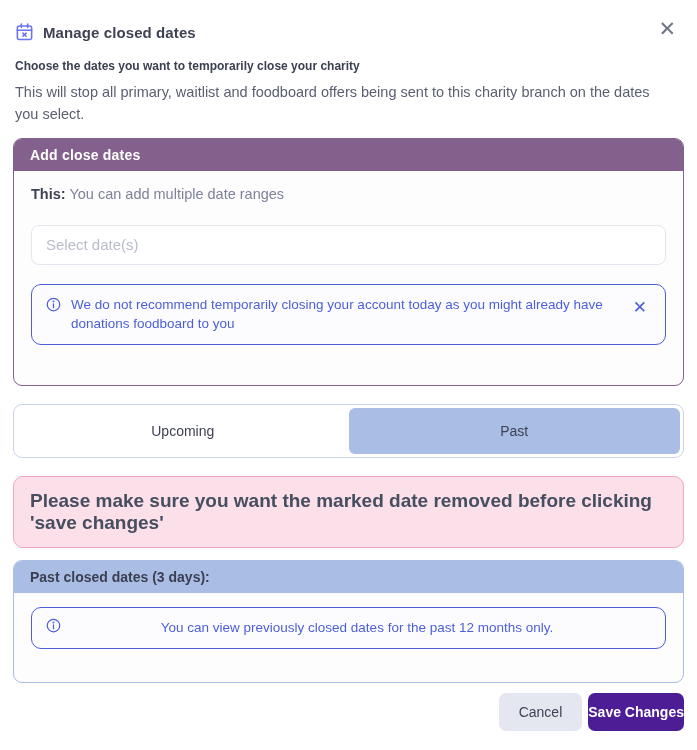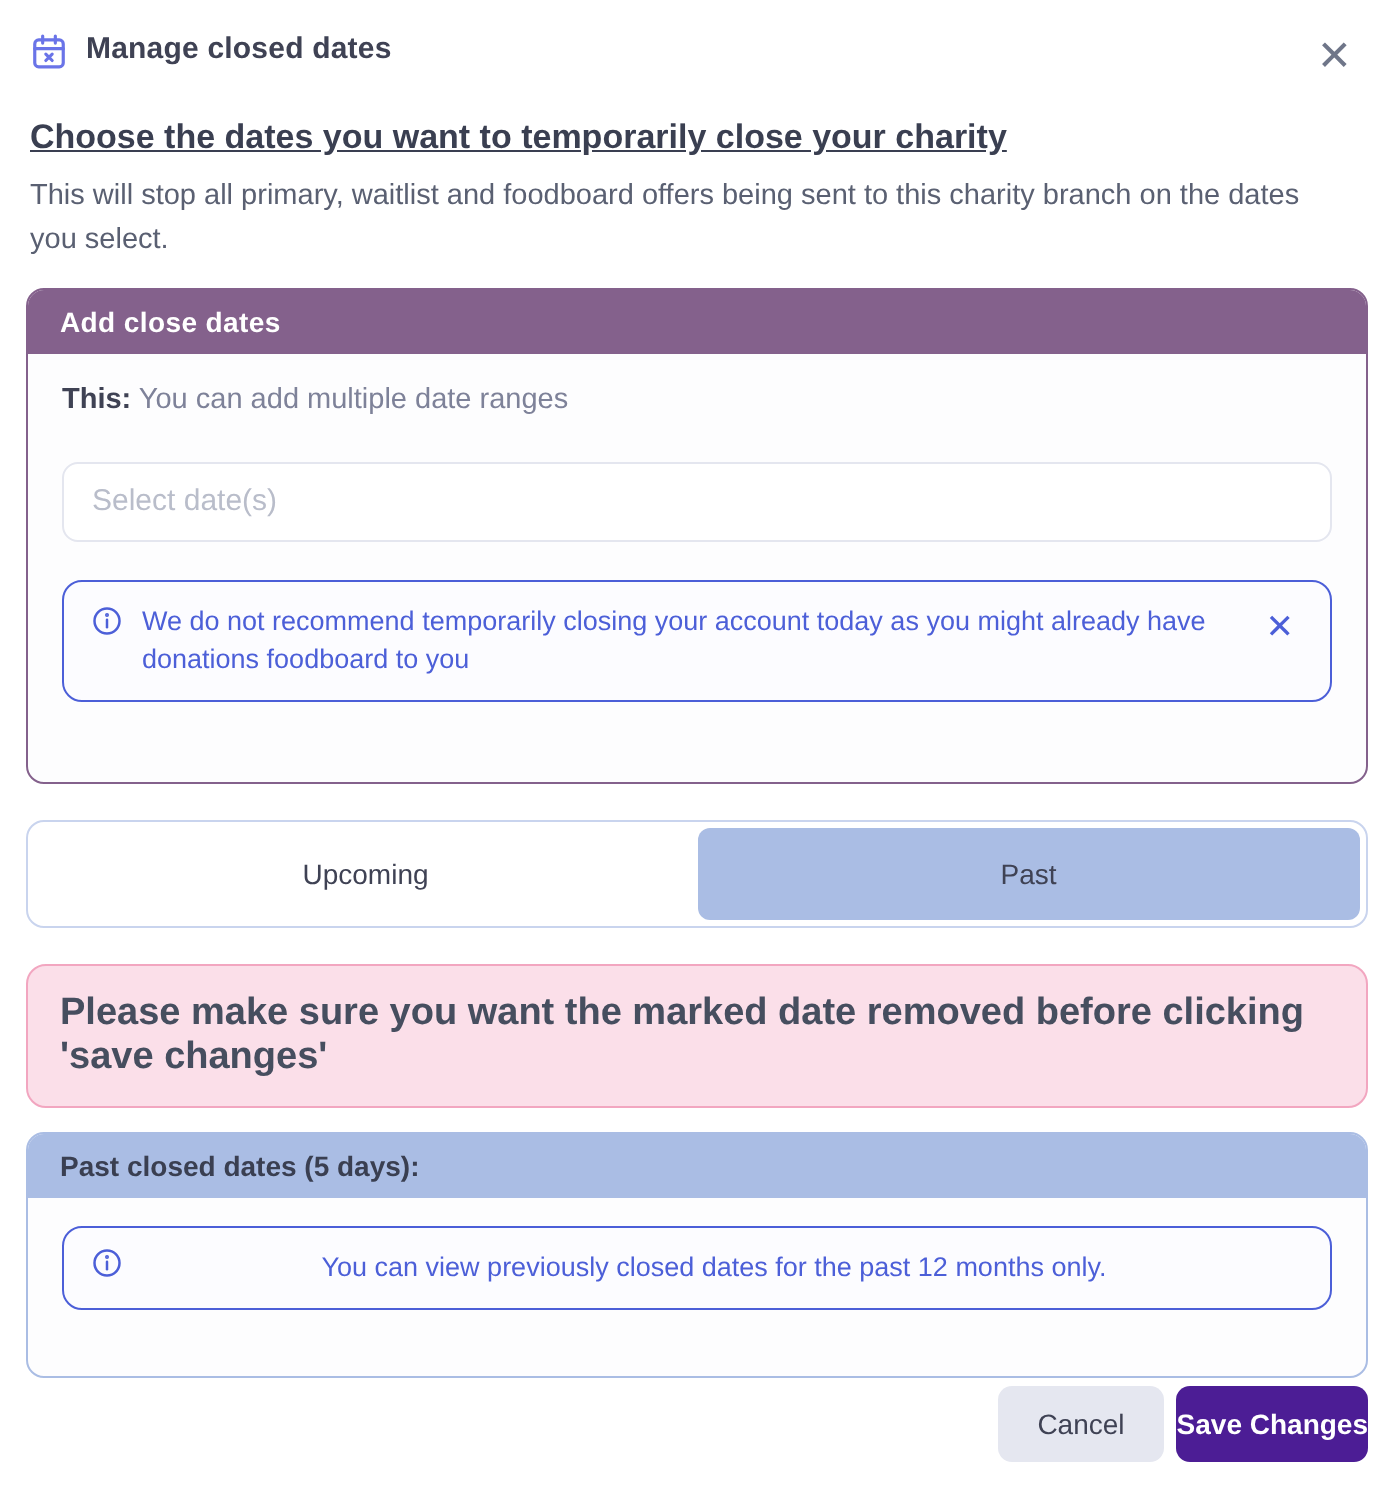"Manage closed dates" .modal-header { align-items: flex-start -> flex-end }
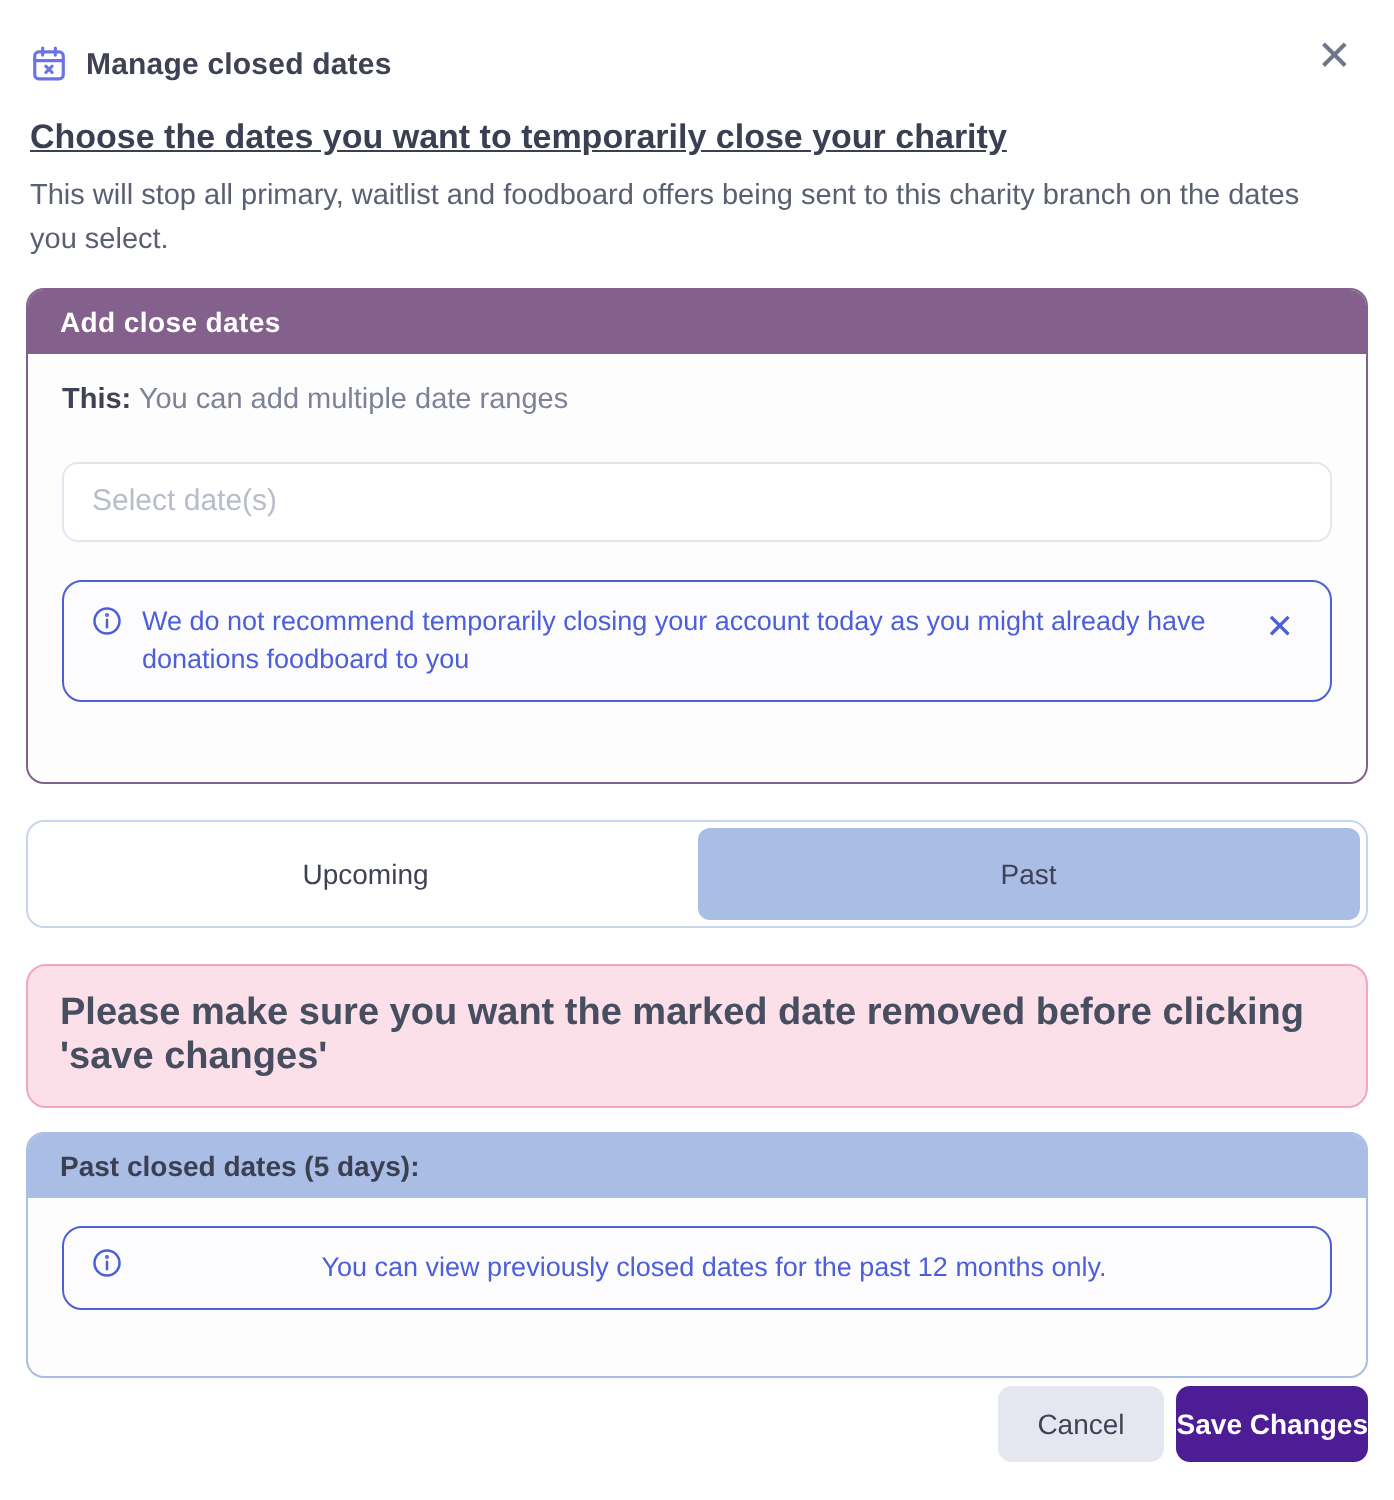"Choose the dates you want" .intro-heading { font-size: 17px -> 12px; text-decoration: underline -> none }
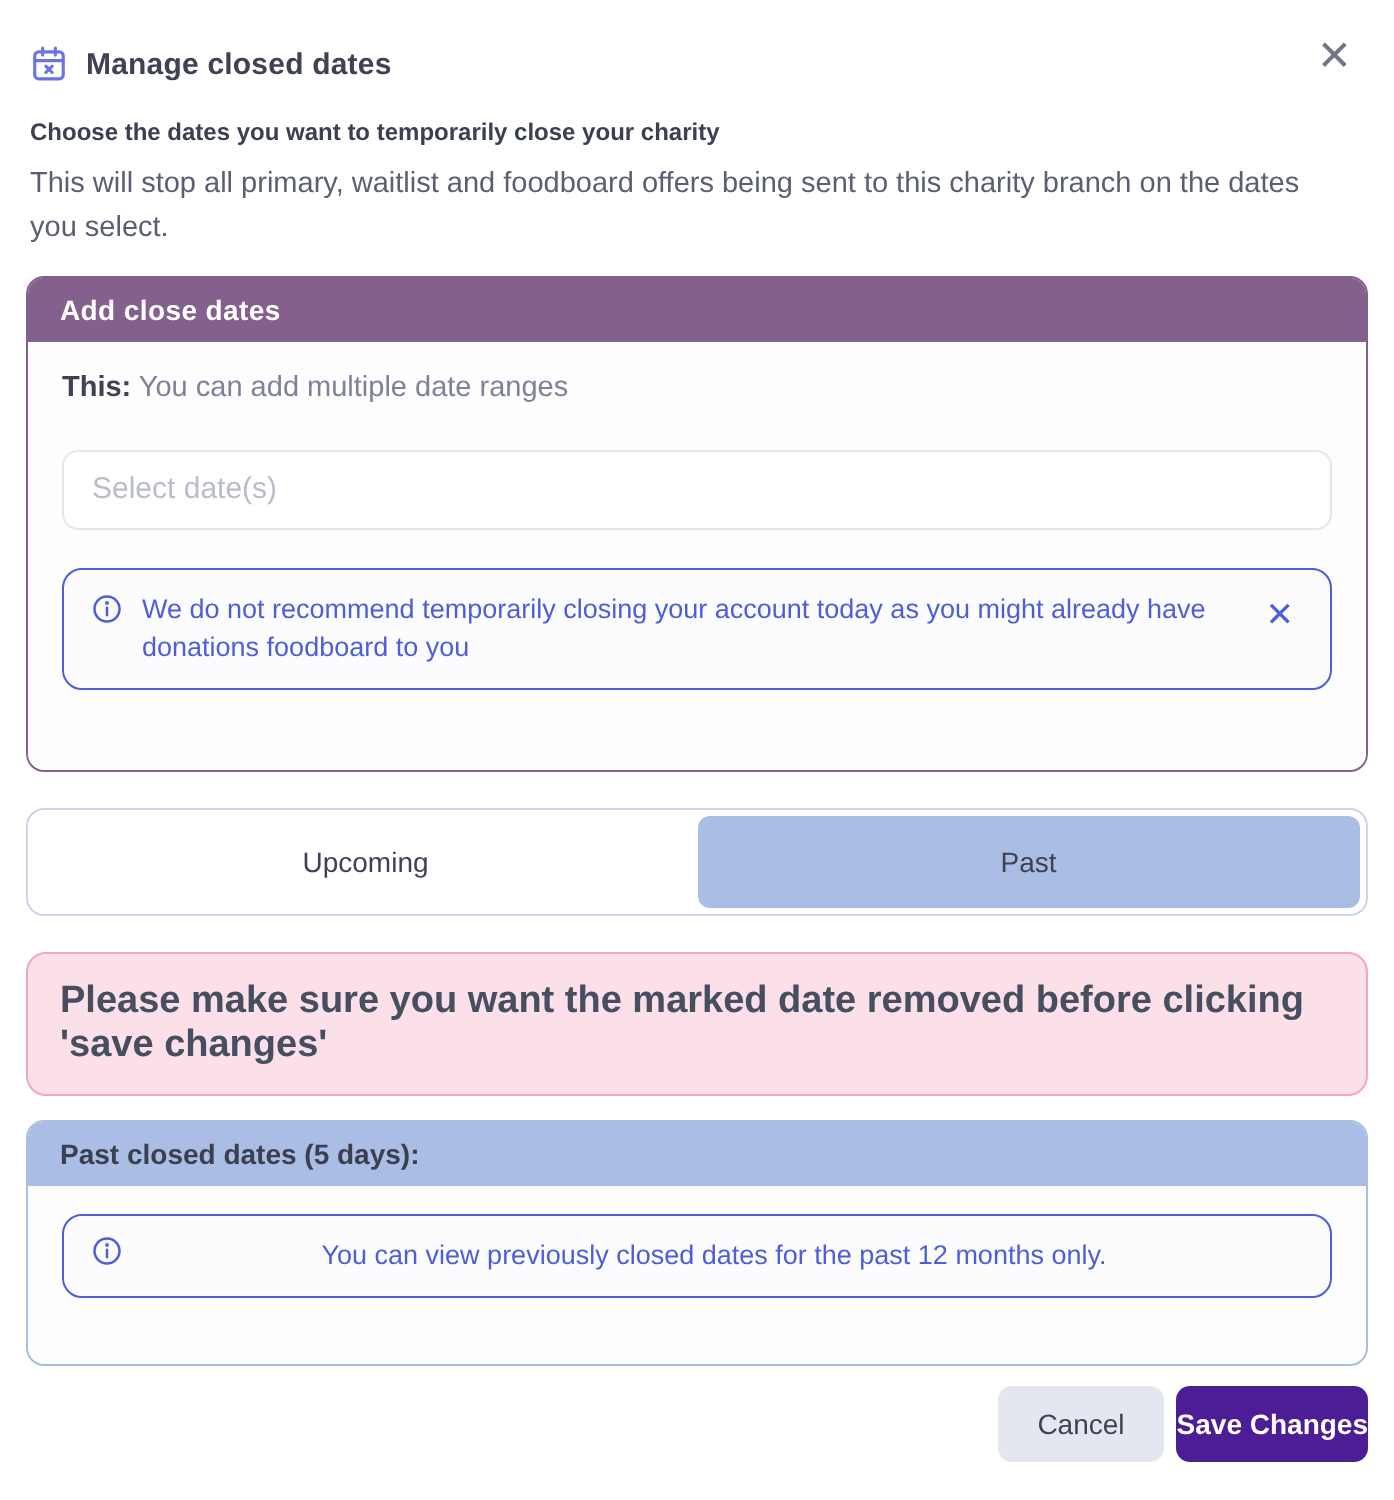"Past closed dates (5 days):" div.panel-blue-header { text: 5 -> 3 }
